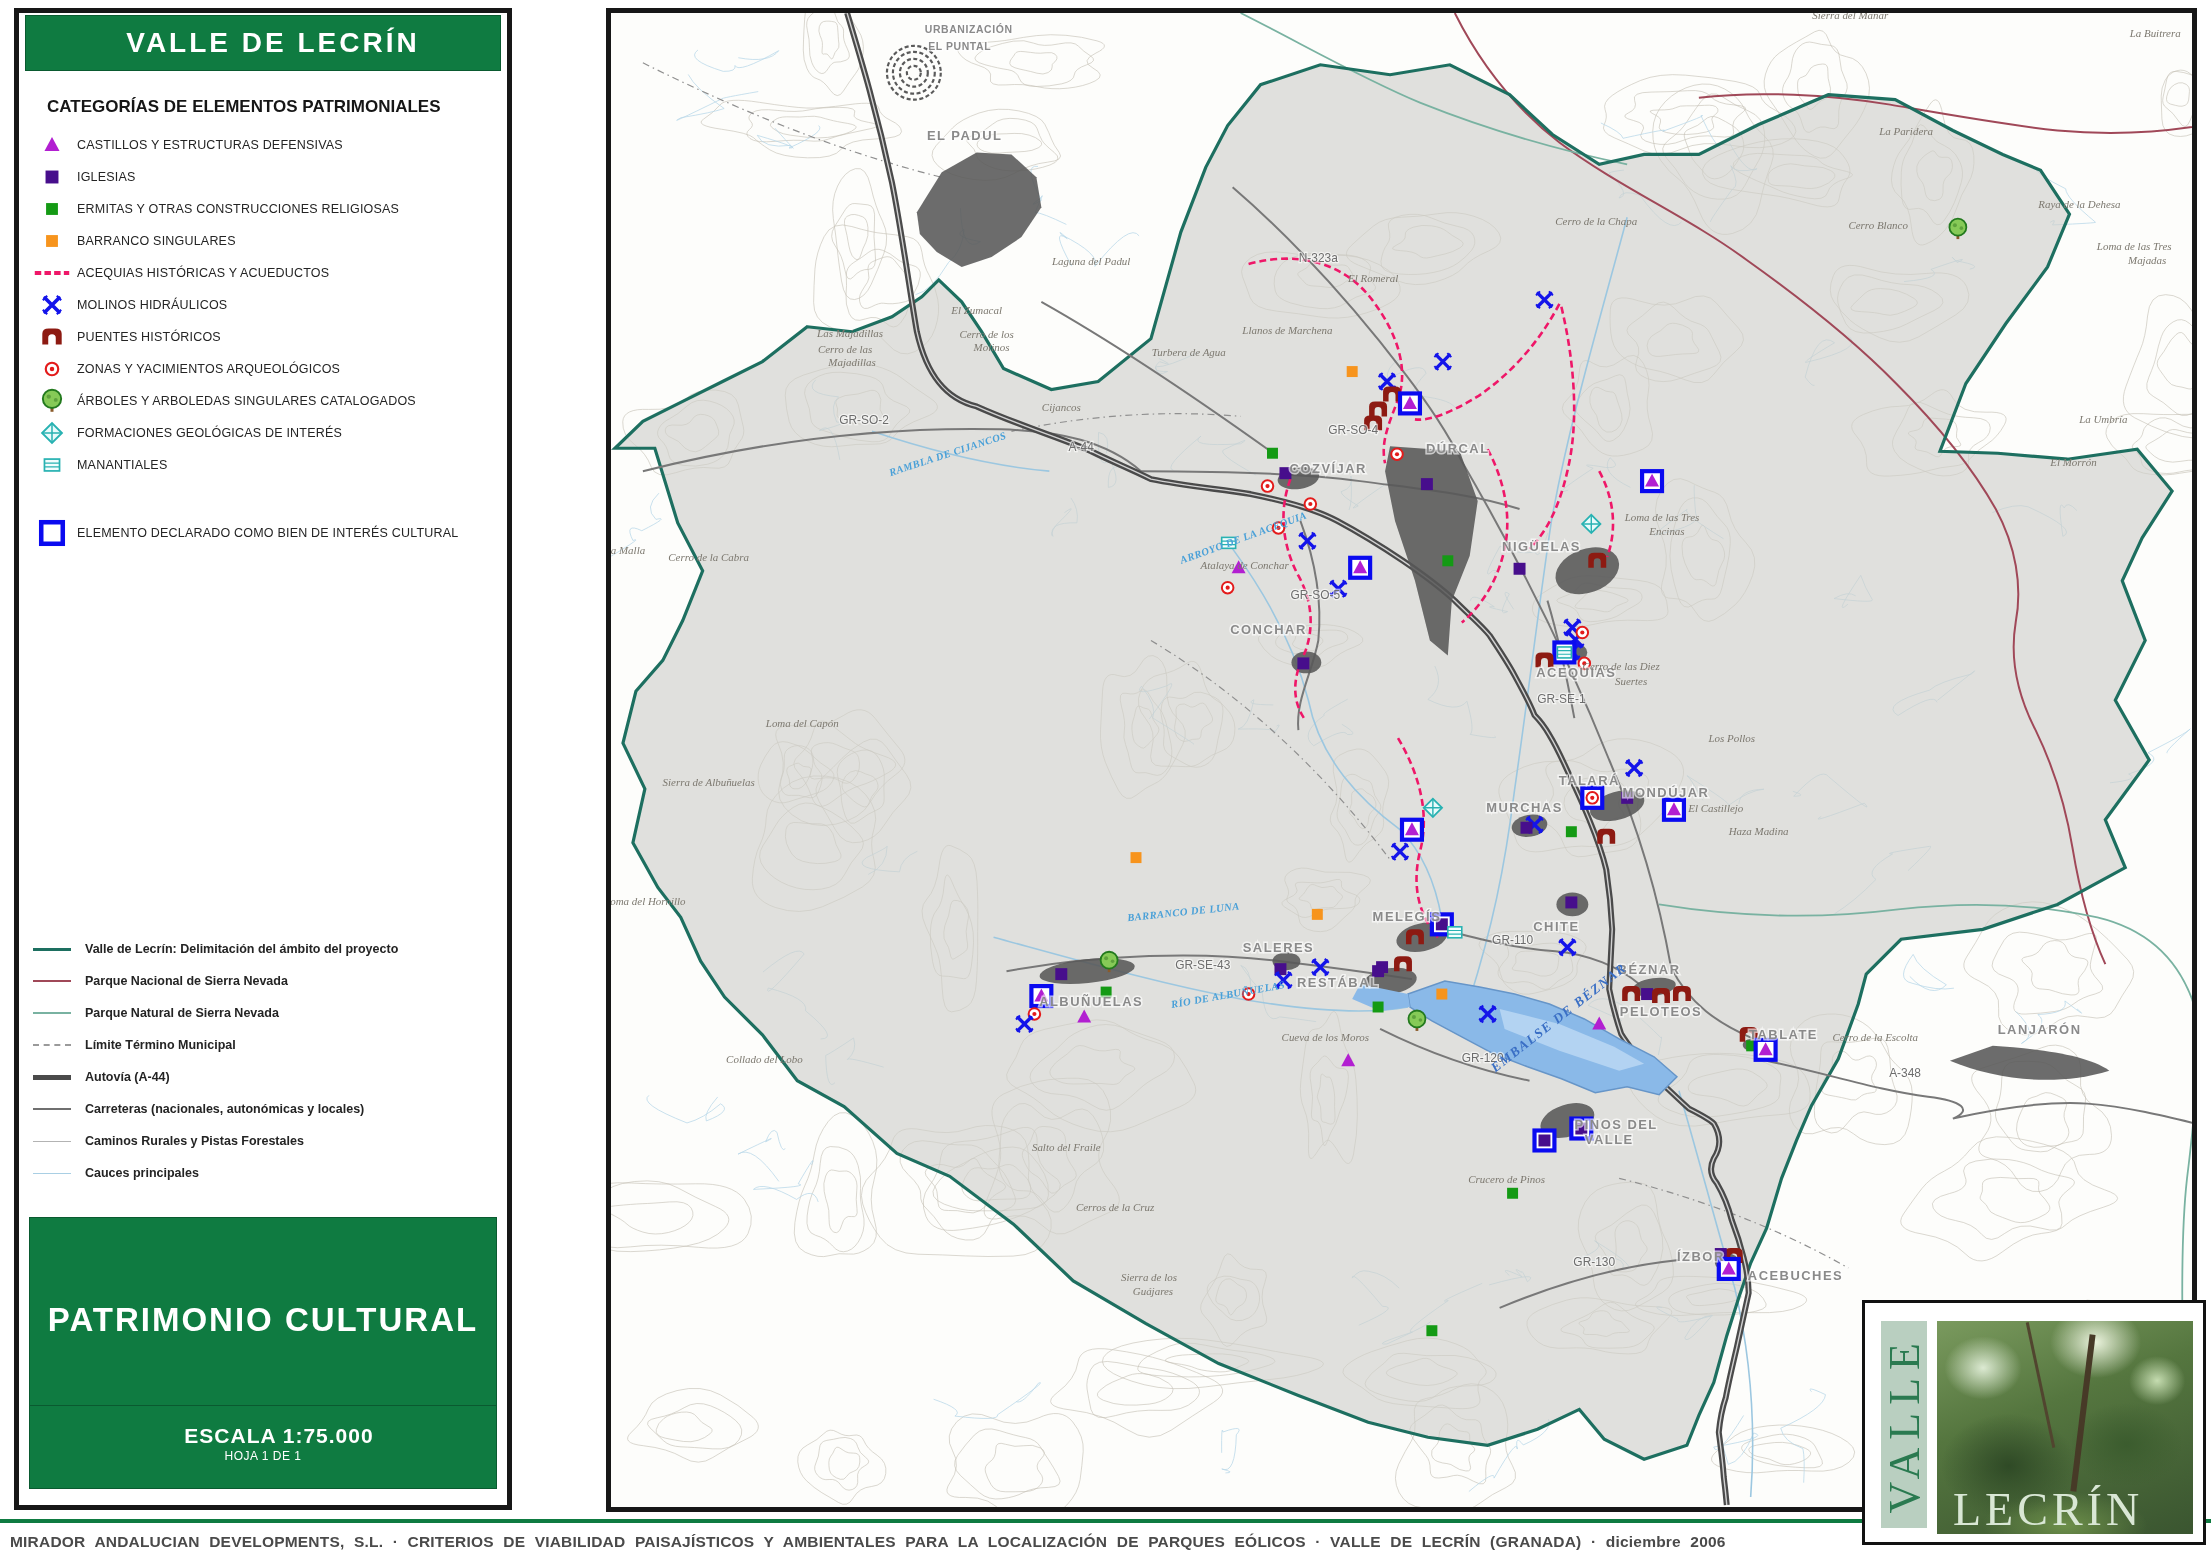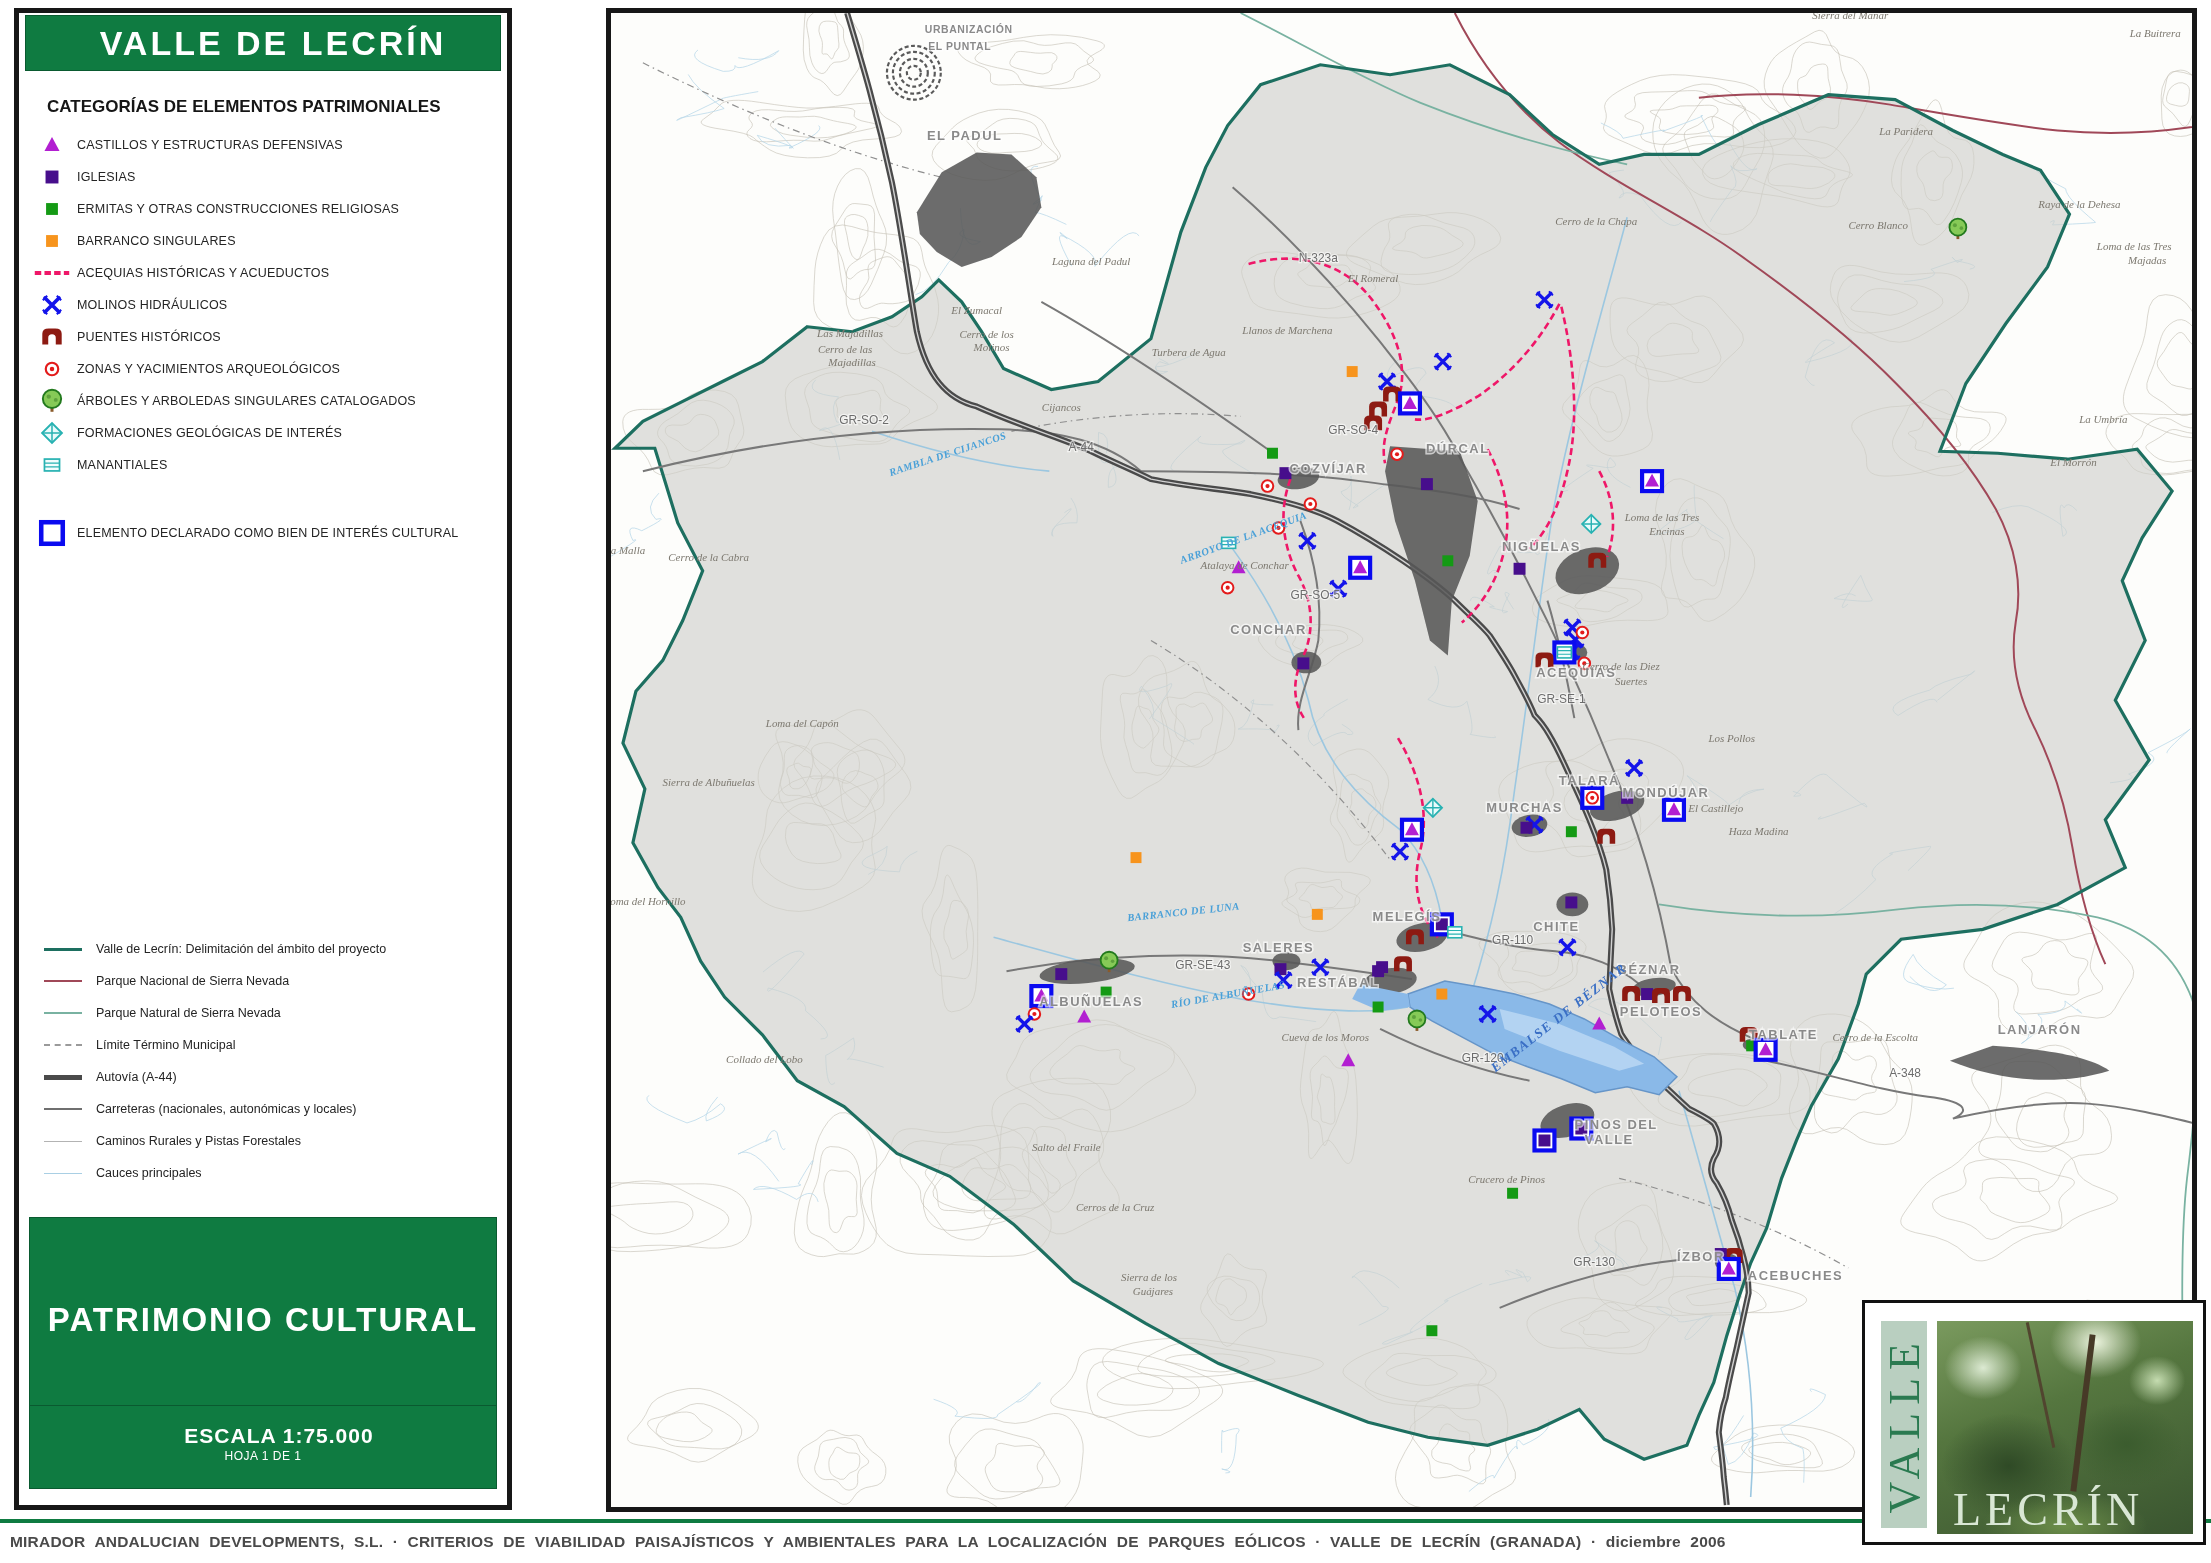"VALLE DE LECRÍN" #title-bar { font-size: 34px -> 28px }
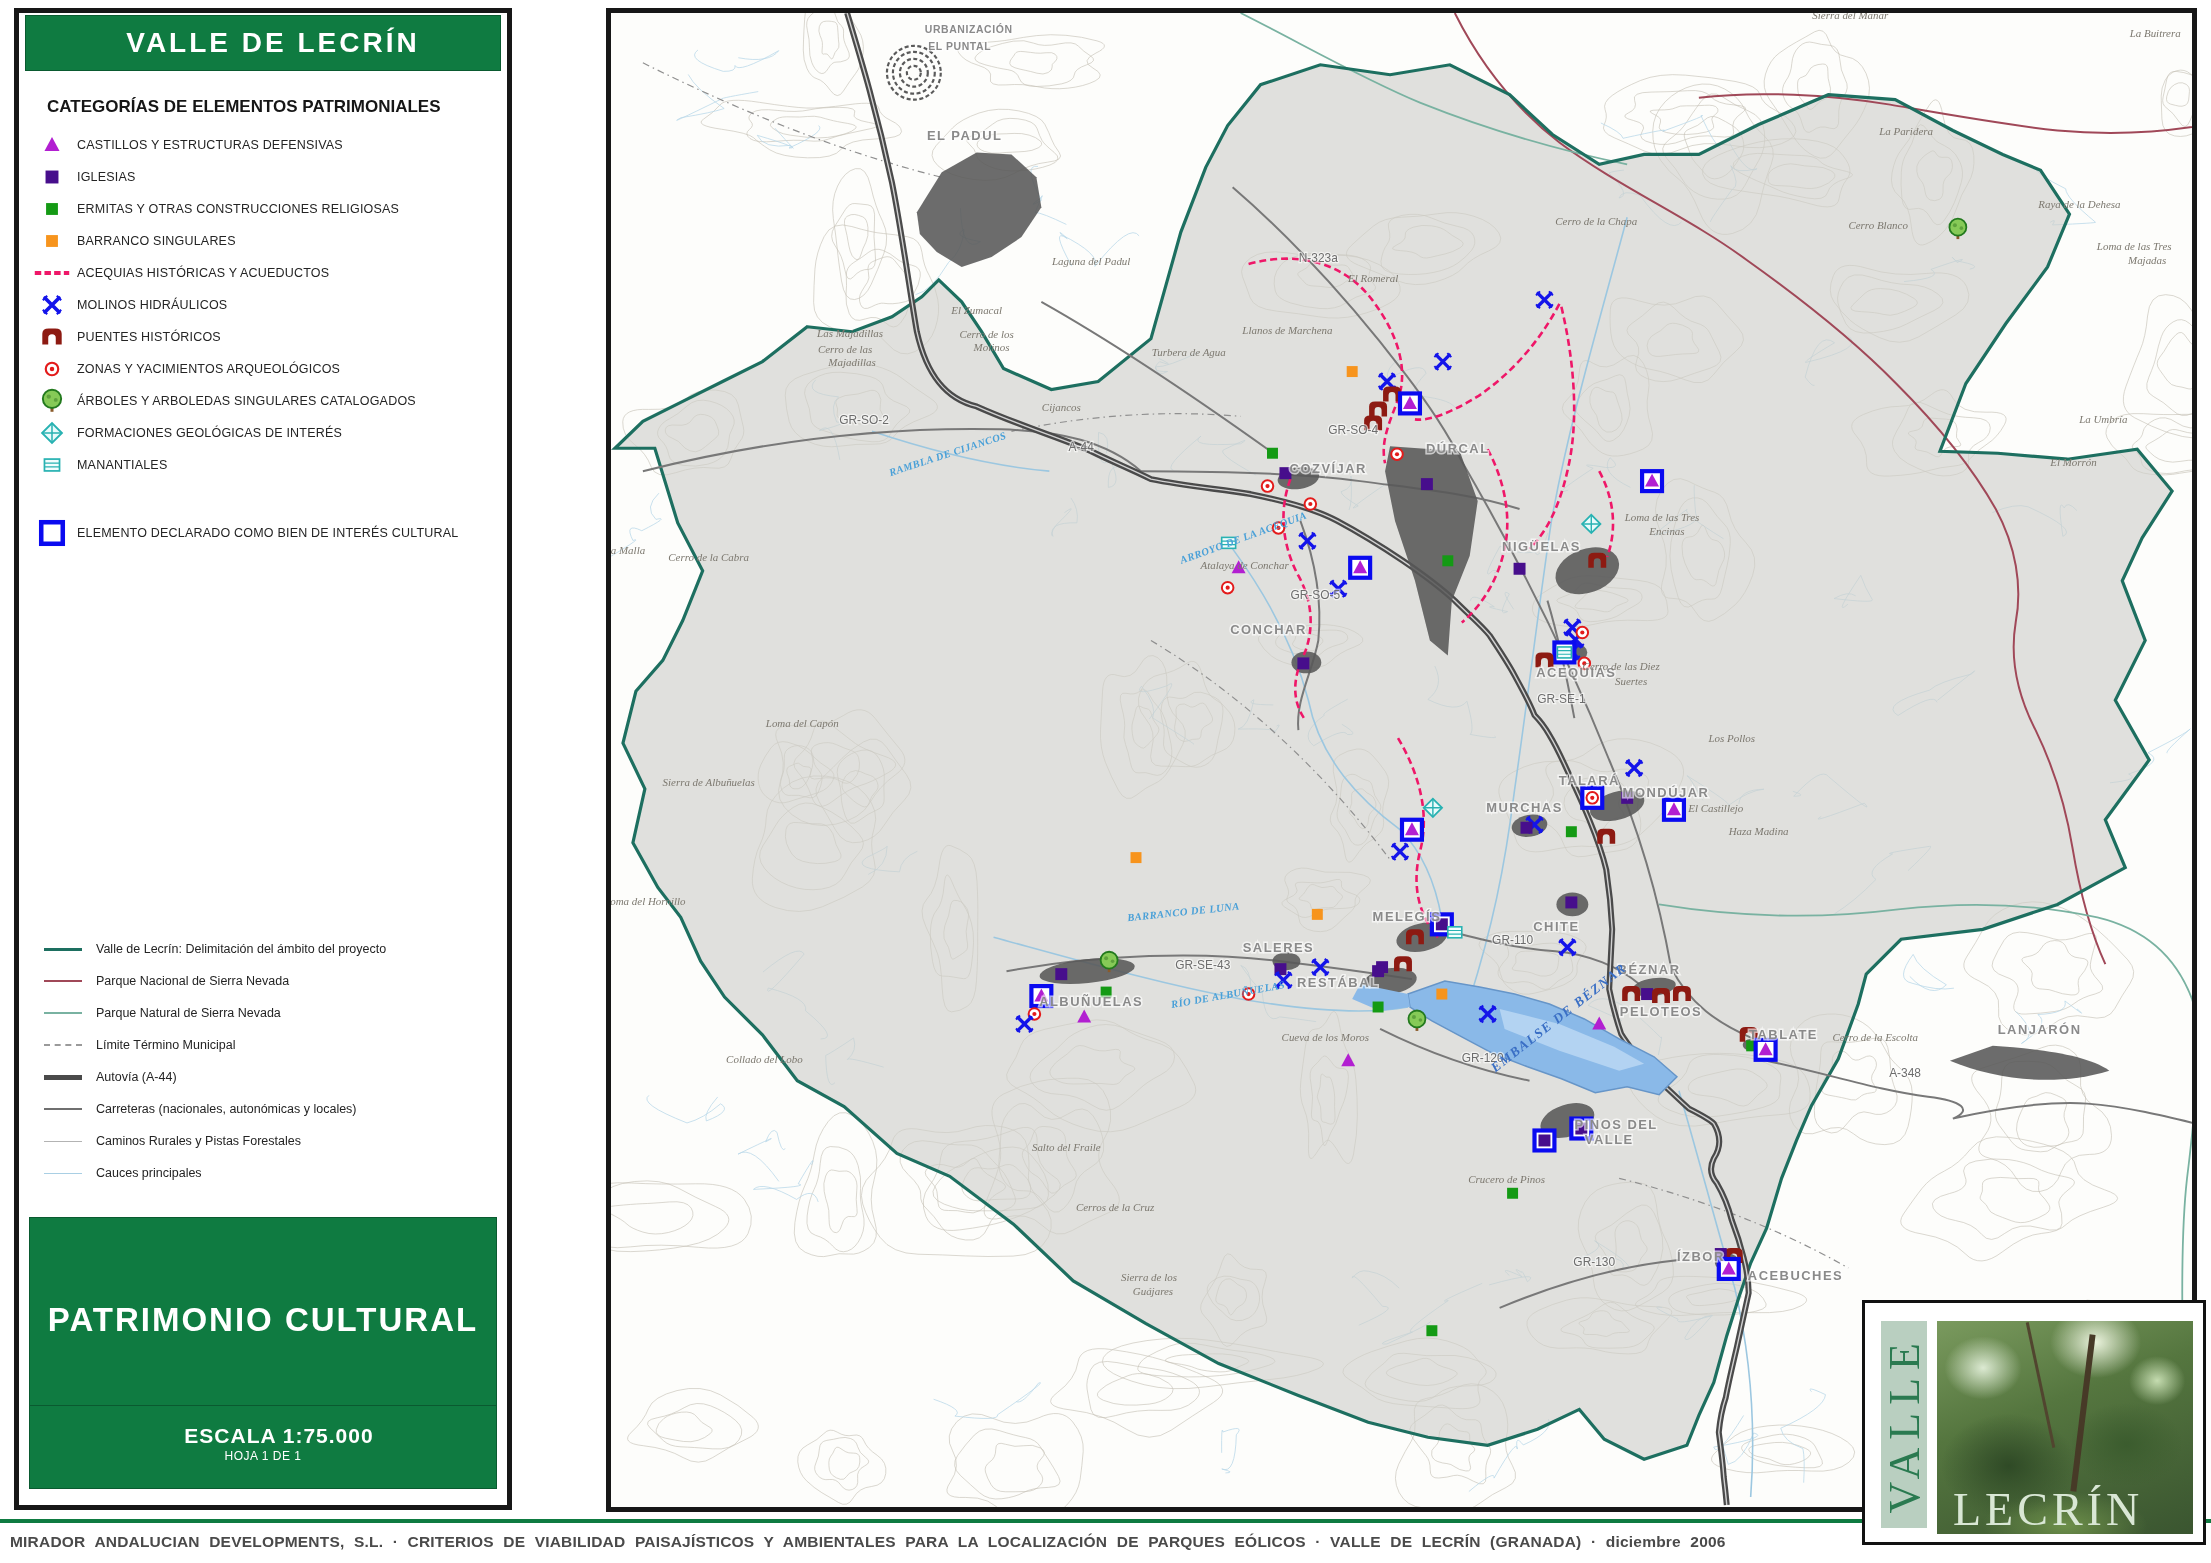"Valle de Lecrín: Delimitación del" #legend-lines { font-weight: none -> bold; left: 25px -> 14px }
